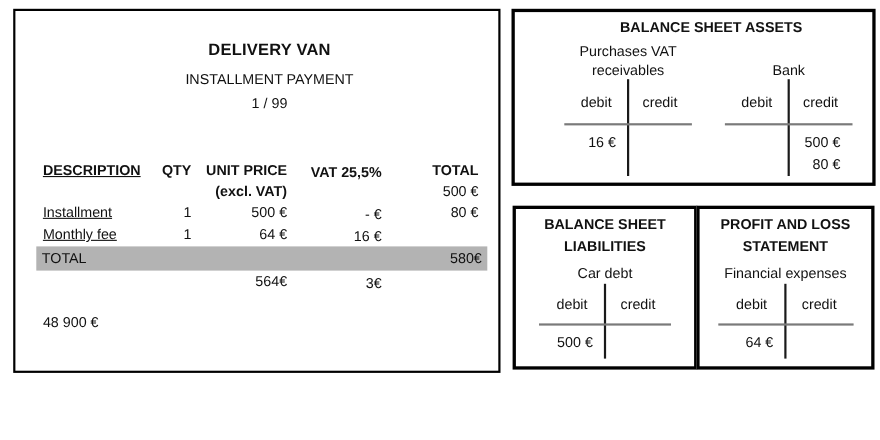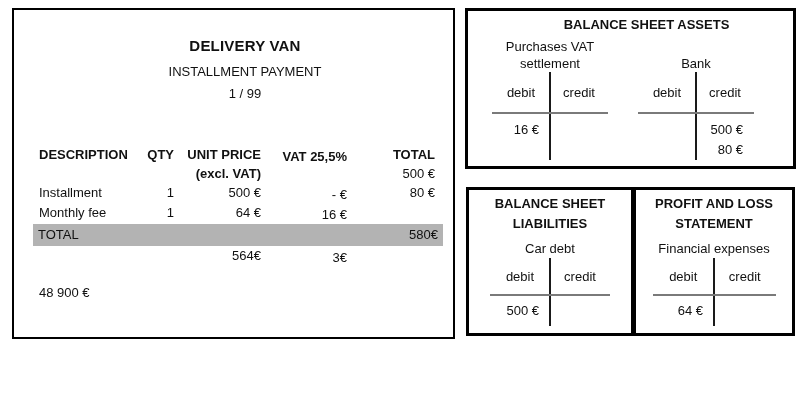"Purchases VAT" .accounts { padding-left: 24px -> 45px }
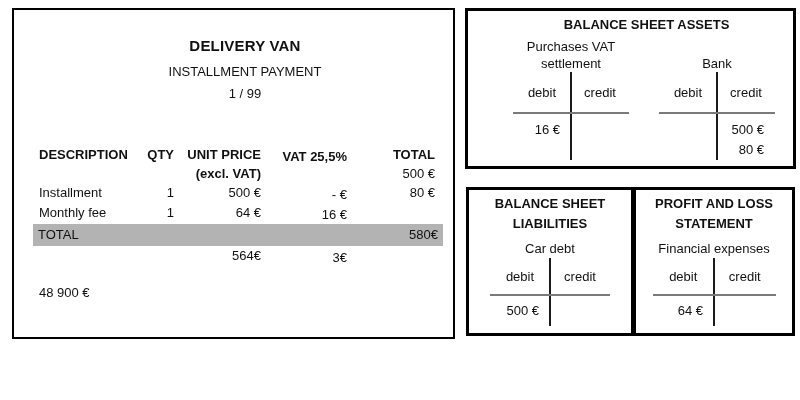"settlement" span { text: settlement -> receivables }
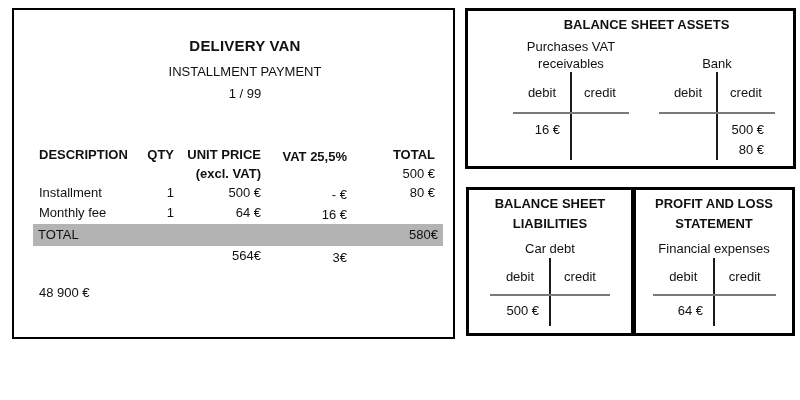"DESCRIPTION" .trow .c1 { text-decoration: none -> underline }
